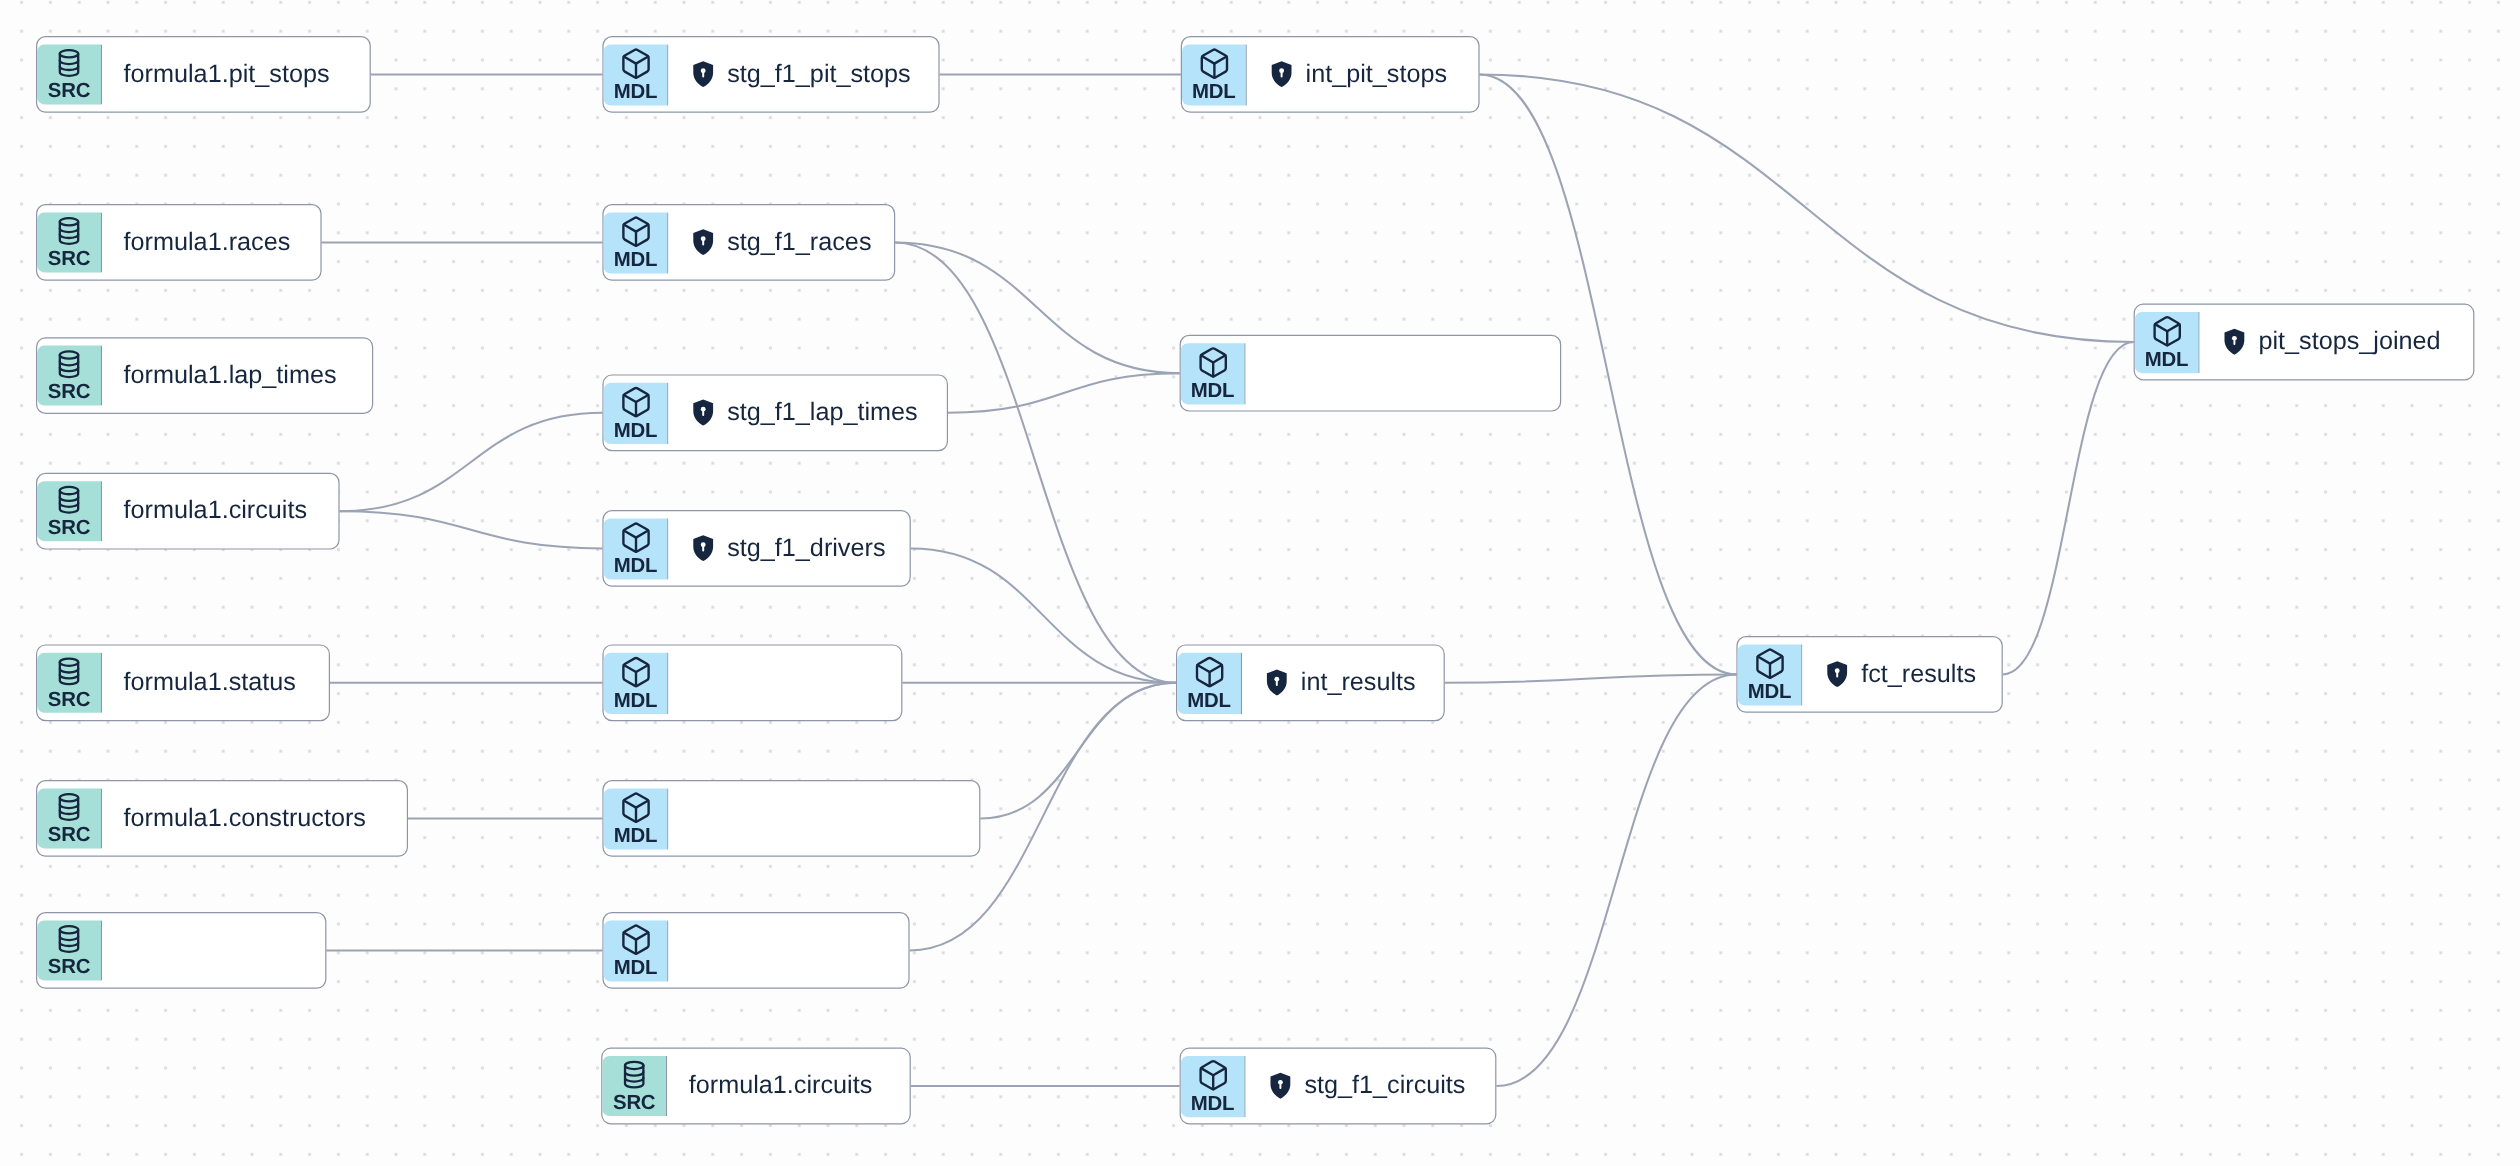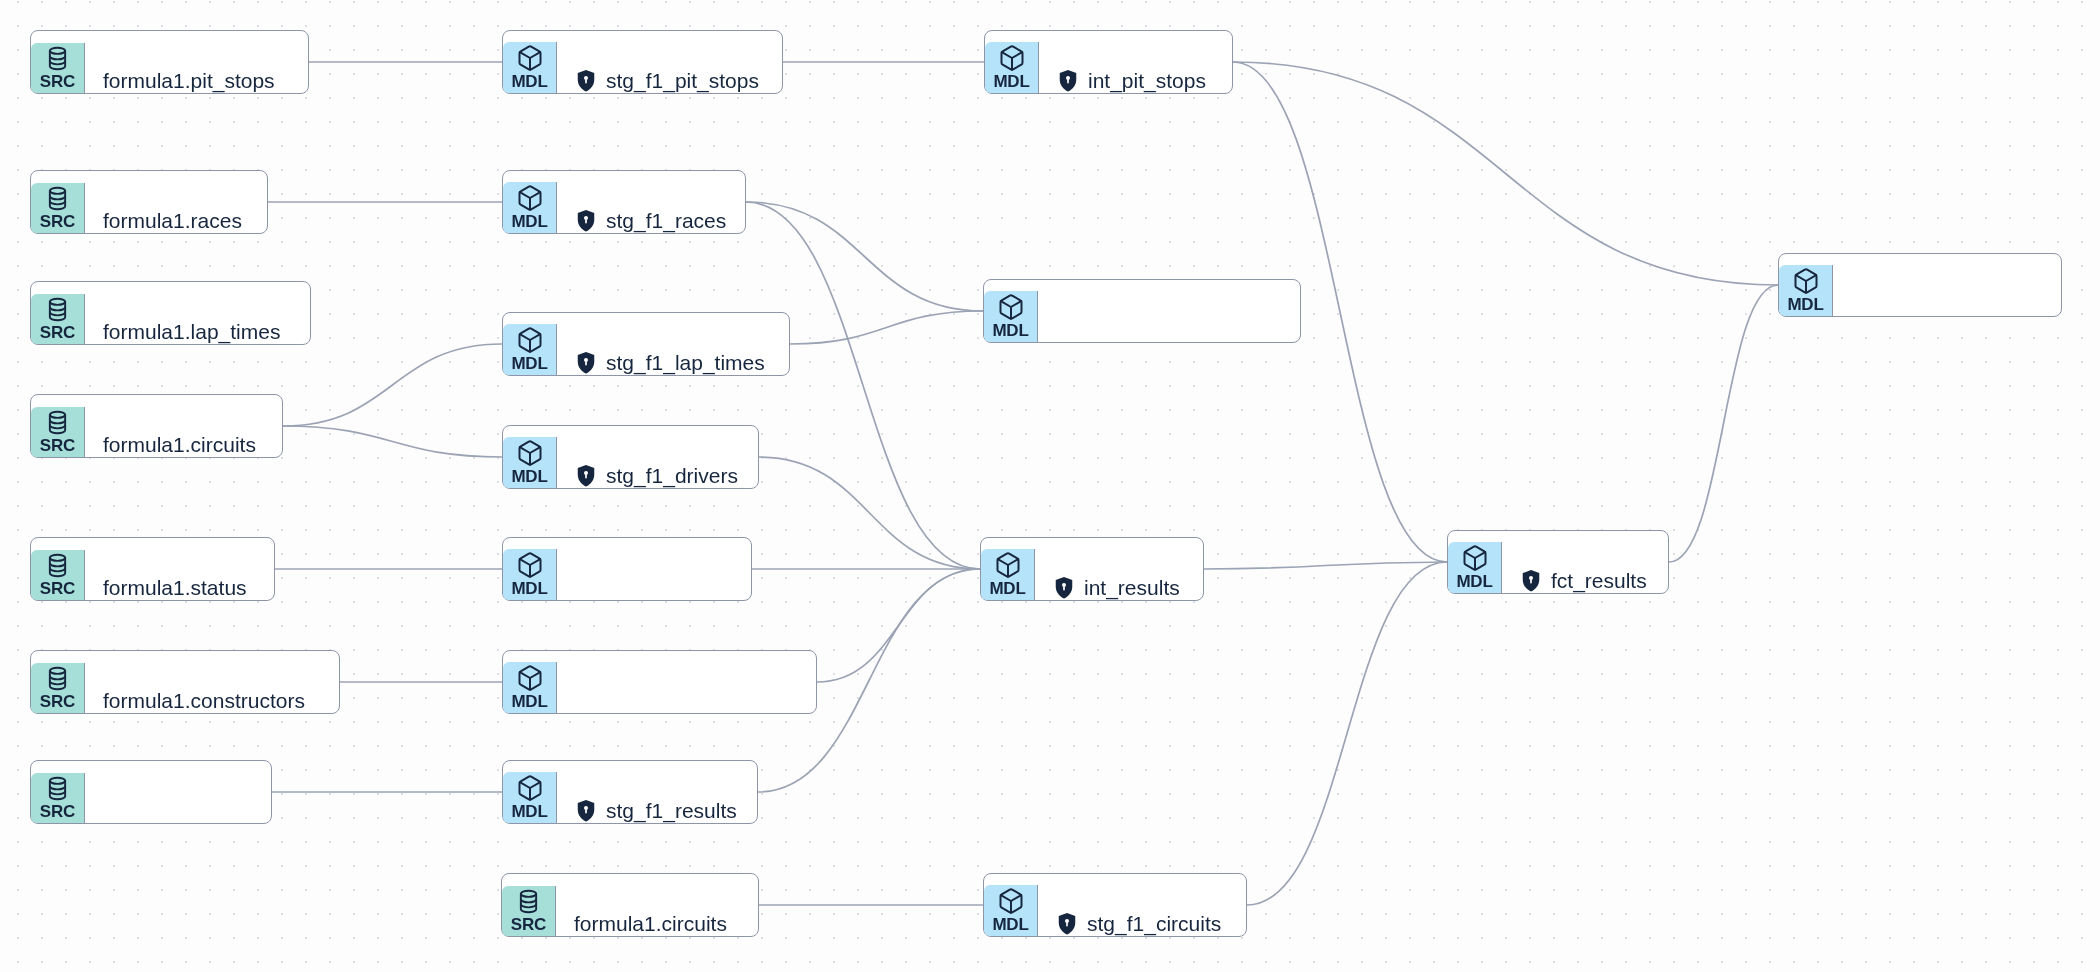"SRC" .node { align-items: flex-end -> center }
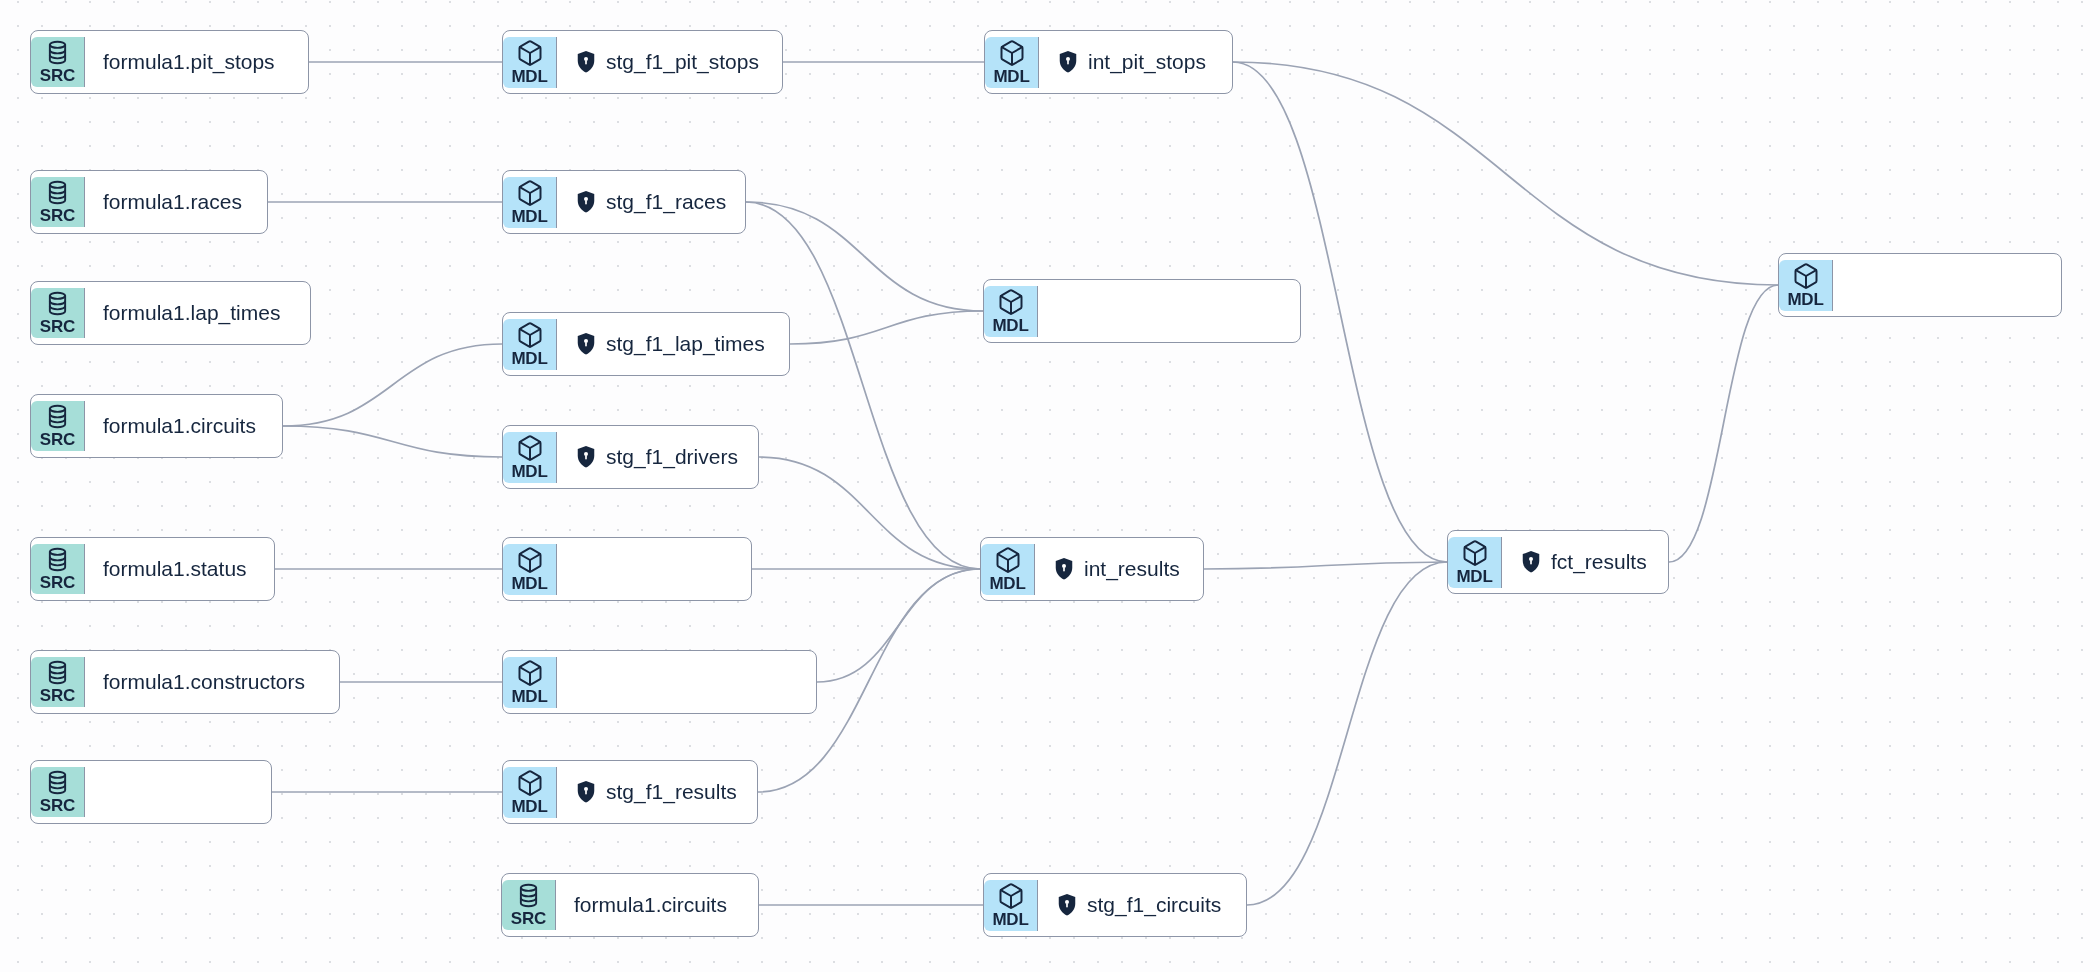"pit_stops_joined" div.body { html: none -> <div> <span> <svg> <path></path> <circle></circle> <rect></rect> </svg> </span> <span>pit_stops_joined</span> </div> }
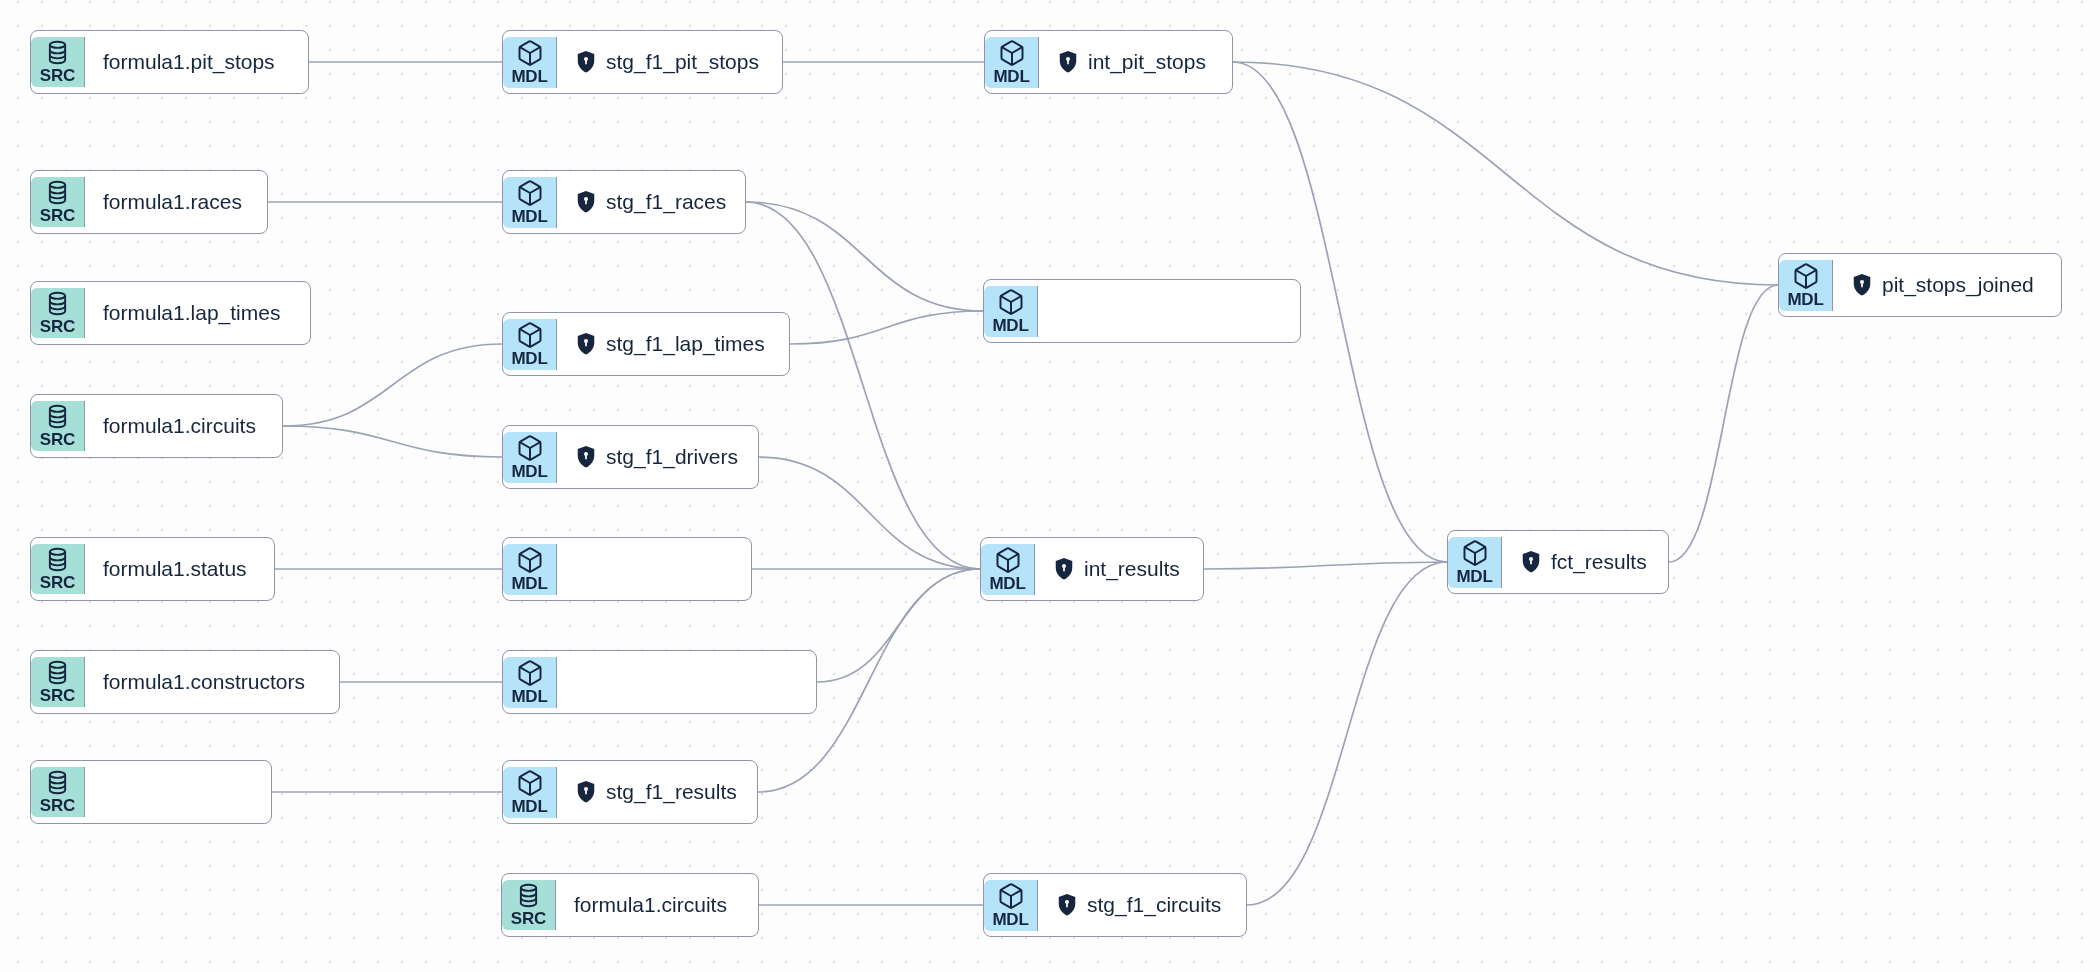"stg_f1_results" div.body { html: <div> <span> <svg> <path></path> <circle></circle> <rect></rect> </svg> </span> <span>stg_f1_results</span> </div> -> none }
